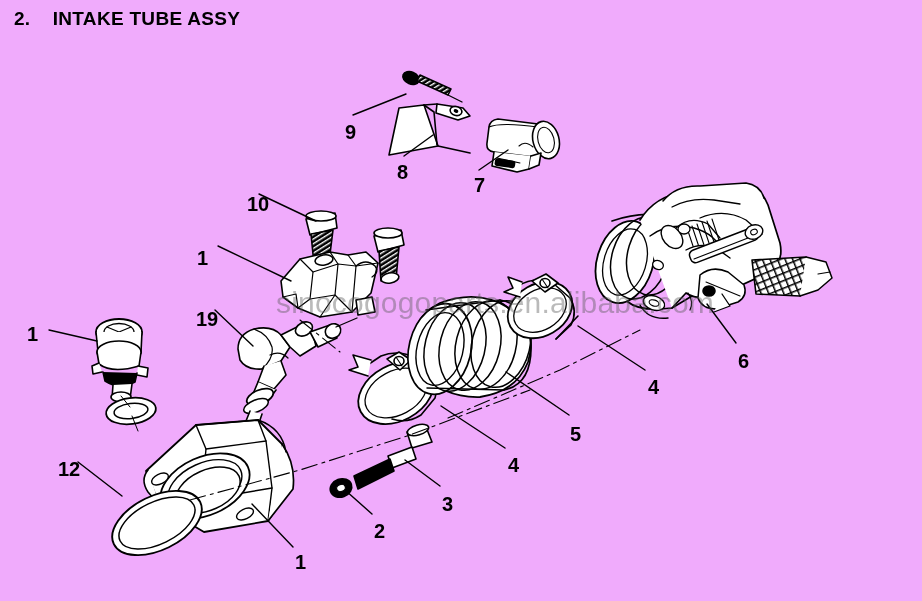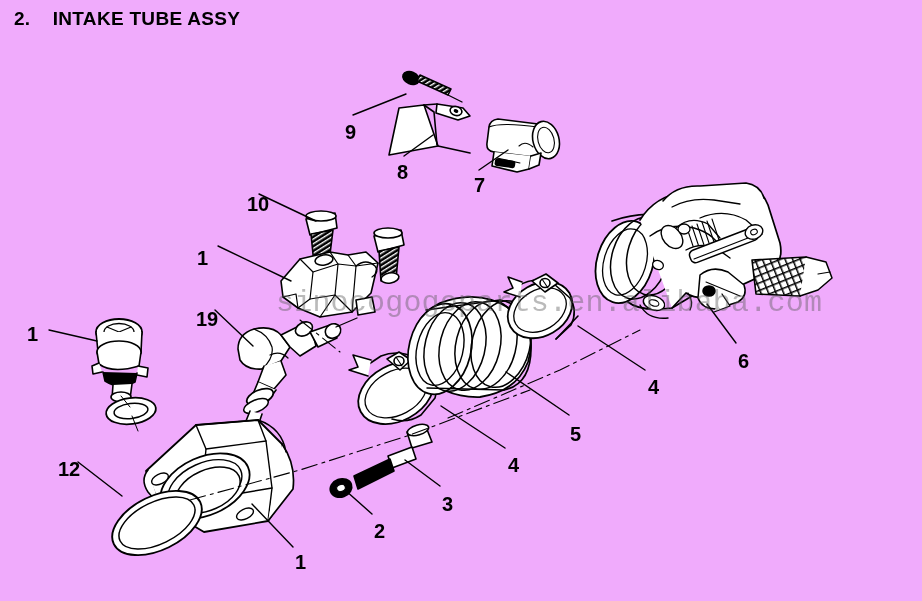"sinocogogoparts.en.alibaba.com" #watermark { font-family: Liberation Mono, monospace -> Liberation Sans, sans-serif }
